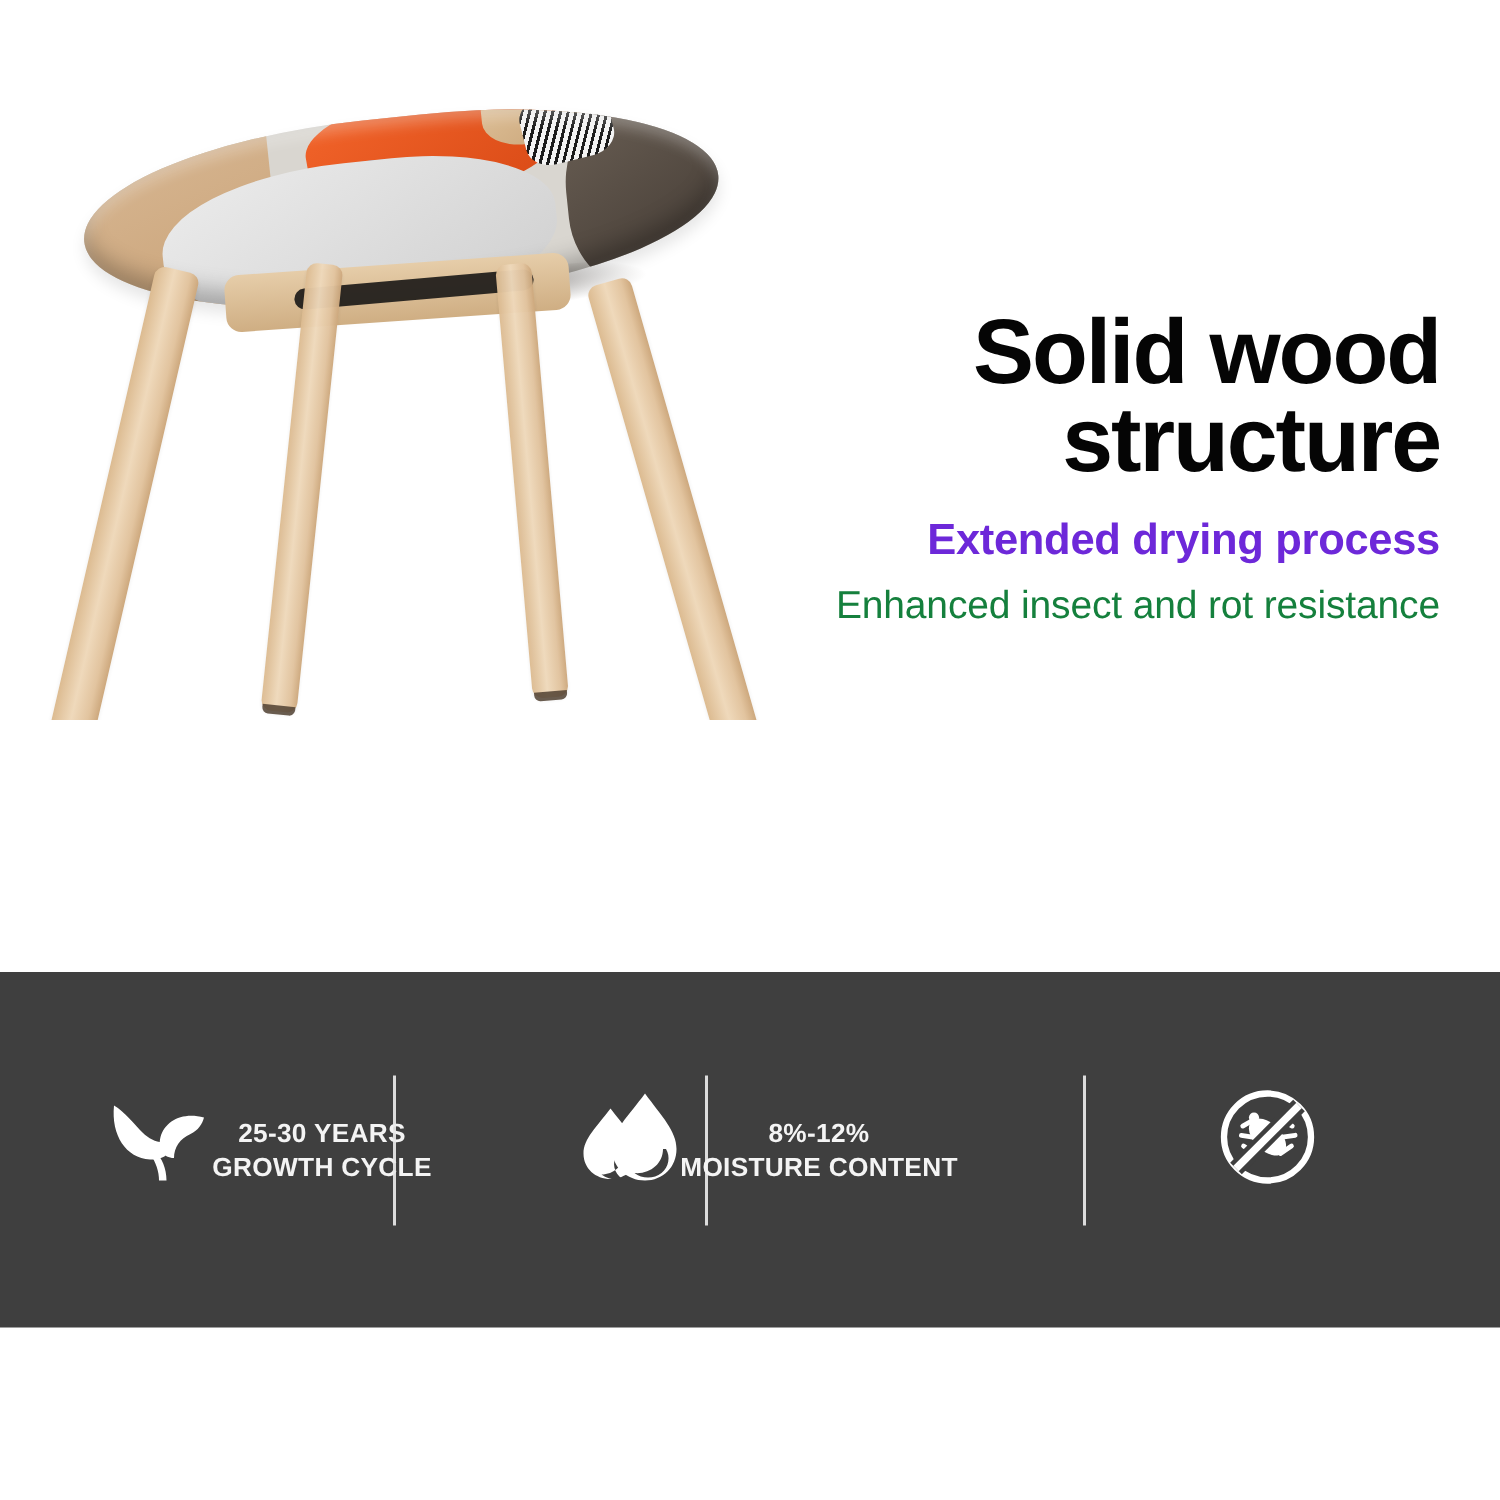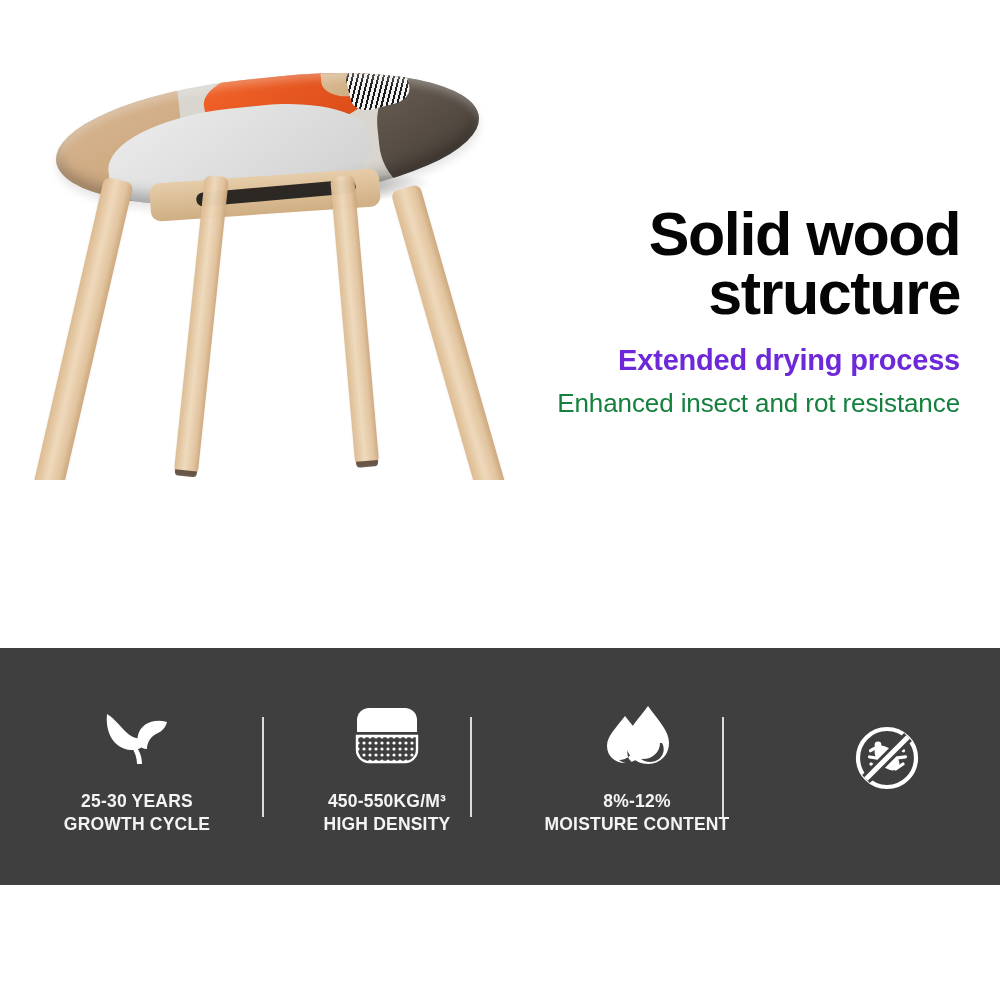"25-30 YEARS" .feat { flex-direction: column -> row }
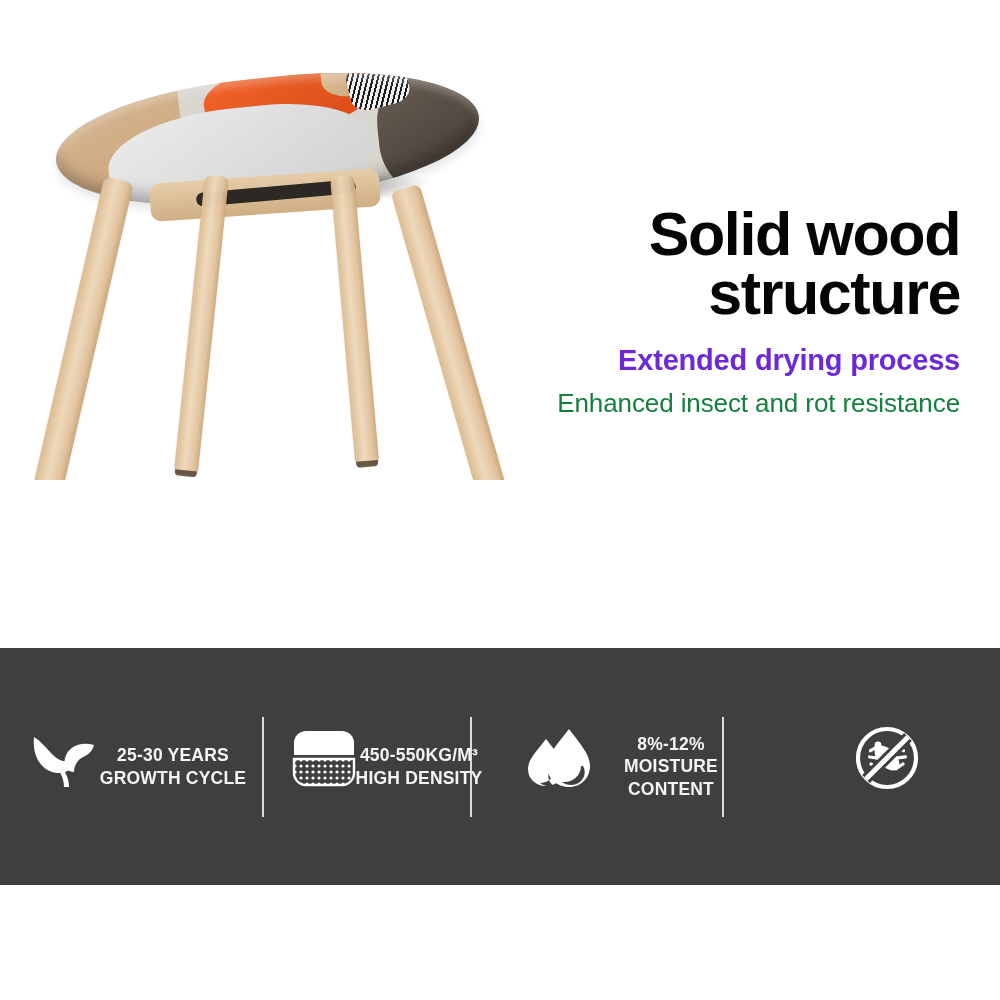"450-550KG/M³" div.feat { html: <div> <div> <svg> <defs> <pattern> <circle></circle> </pattern> </defs> <path></path> <path></path> <path></path> </svg> </div> <div> <span>450-550KG/M³</span> <span>HIGH DENSITY</span> </div> </div> -> none }
